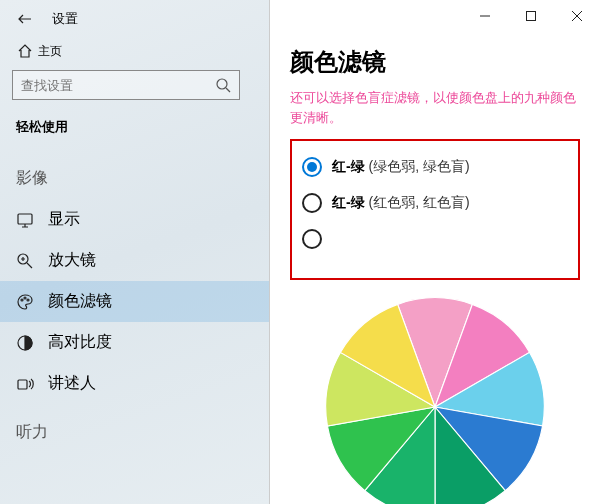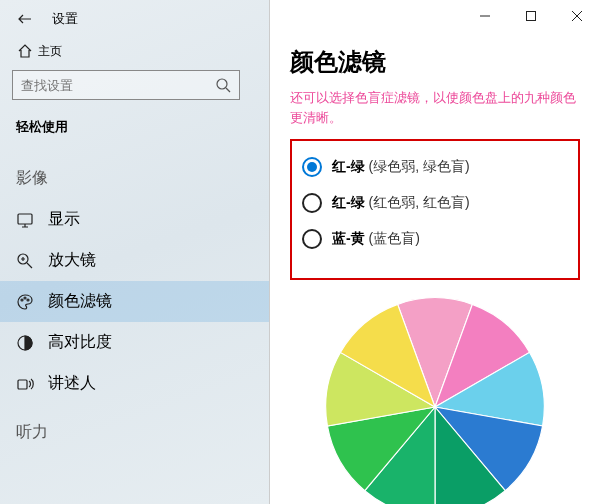"蓝-黄 (蓝色盲)" span { html: <span><b>蓝-黄</b> <span>(蓝色盲)</span></span> -> none }
